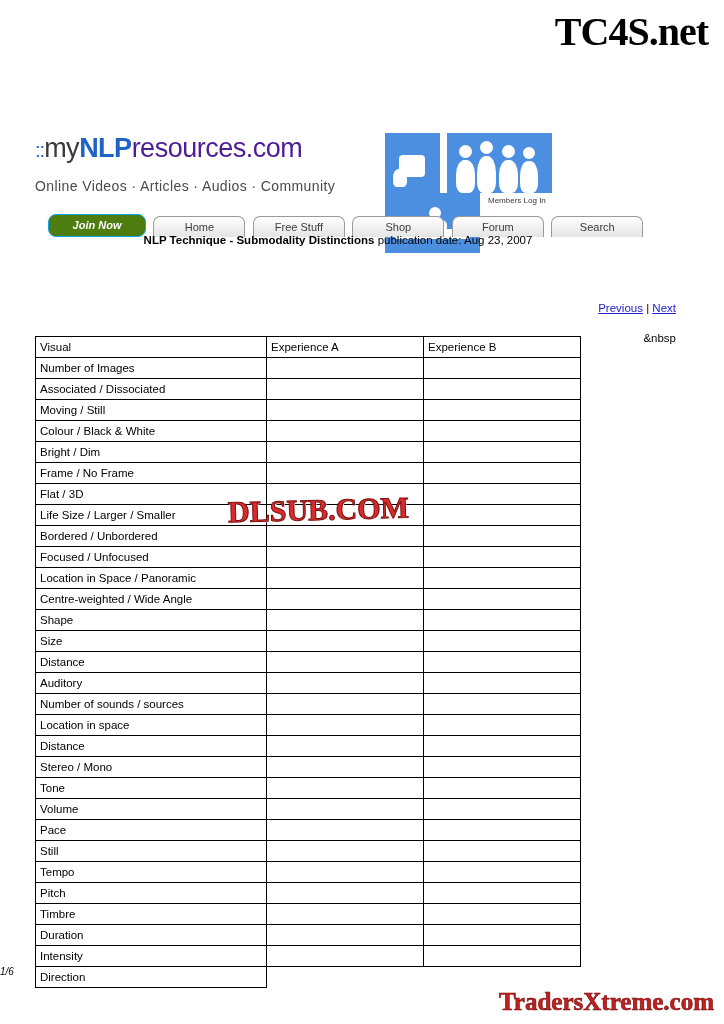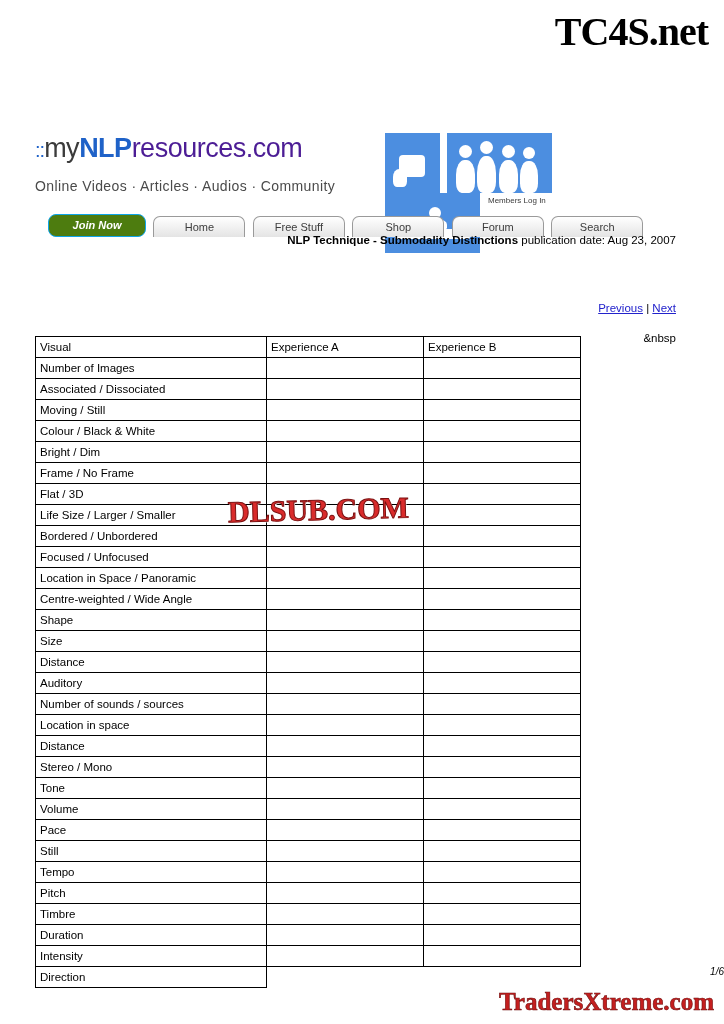"NLP Technique - Submodality Distinctions" .doc-title { text-align: right -> center }
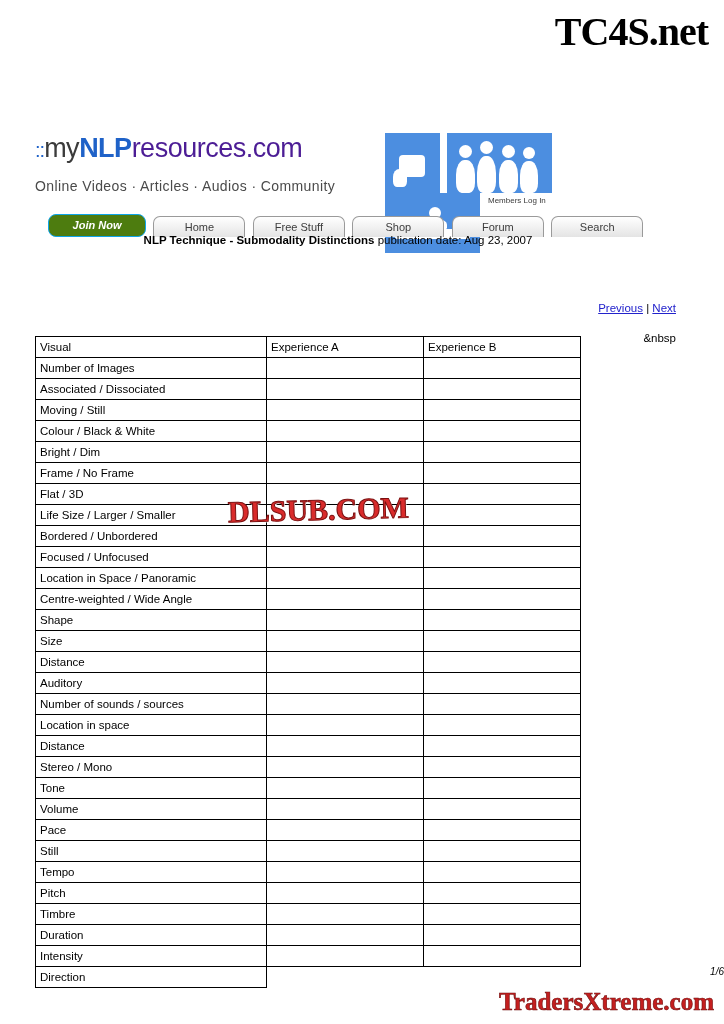"1/6" .pagenum { text-align: right -> left }
